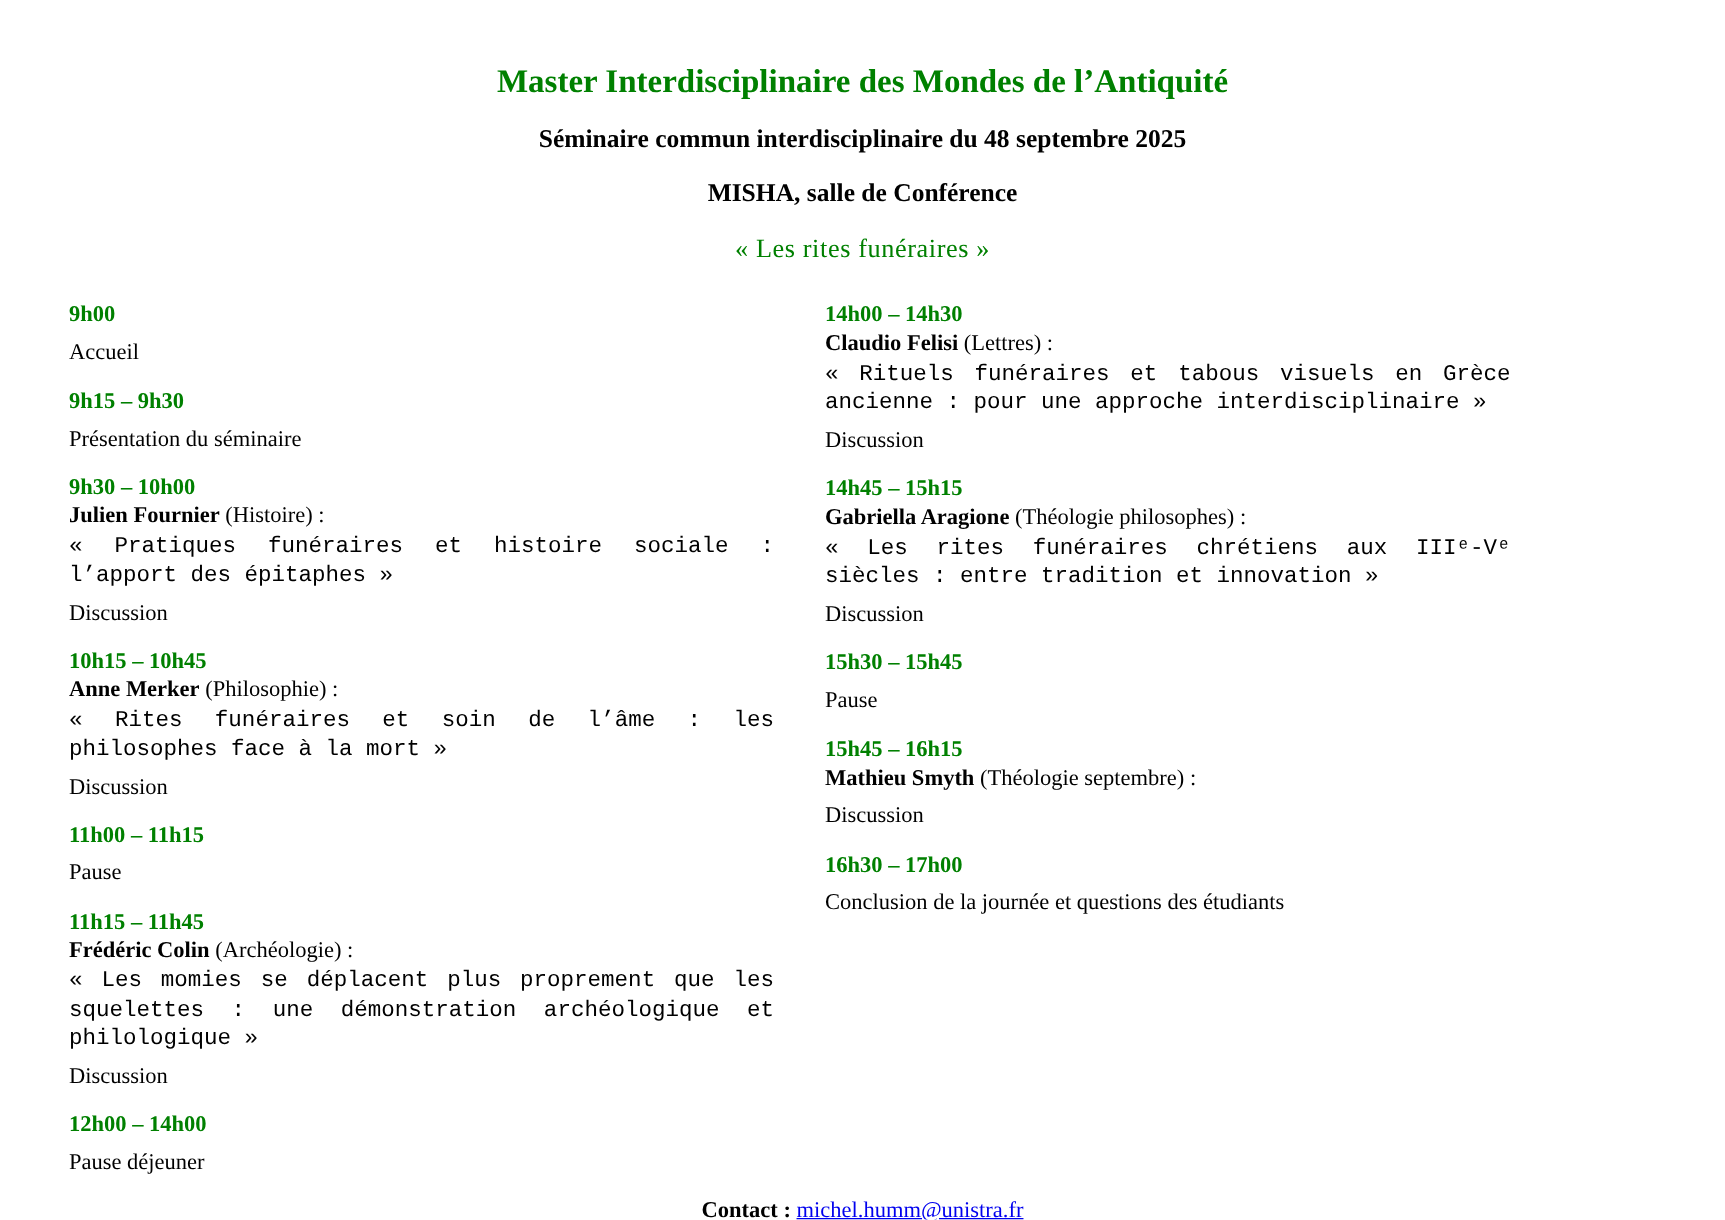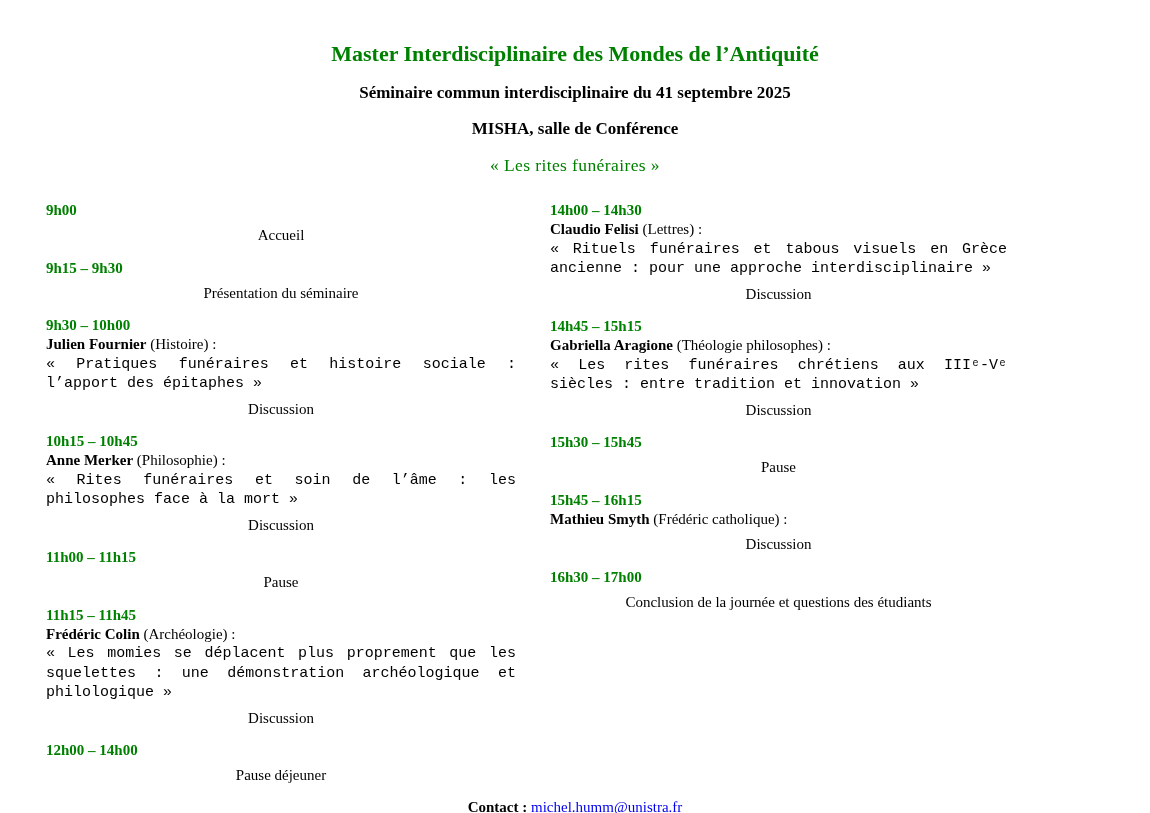"Séminaire commun interdisciplinaire du" p.doc-sub { text: 41 -> 48 }
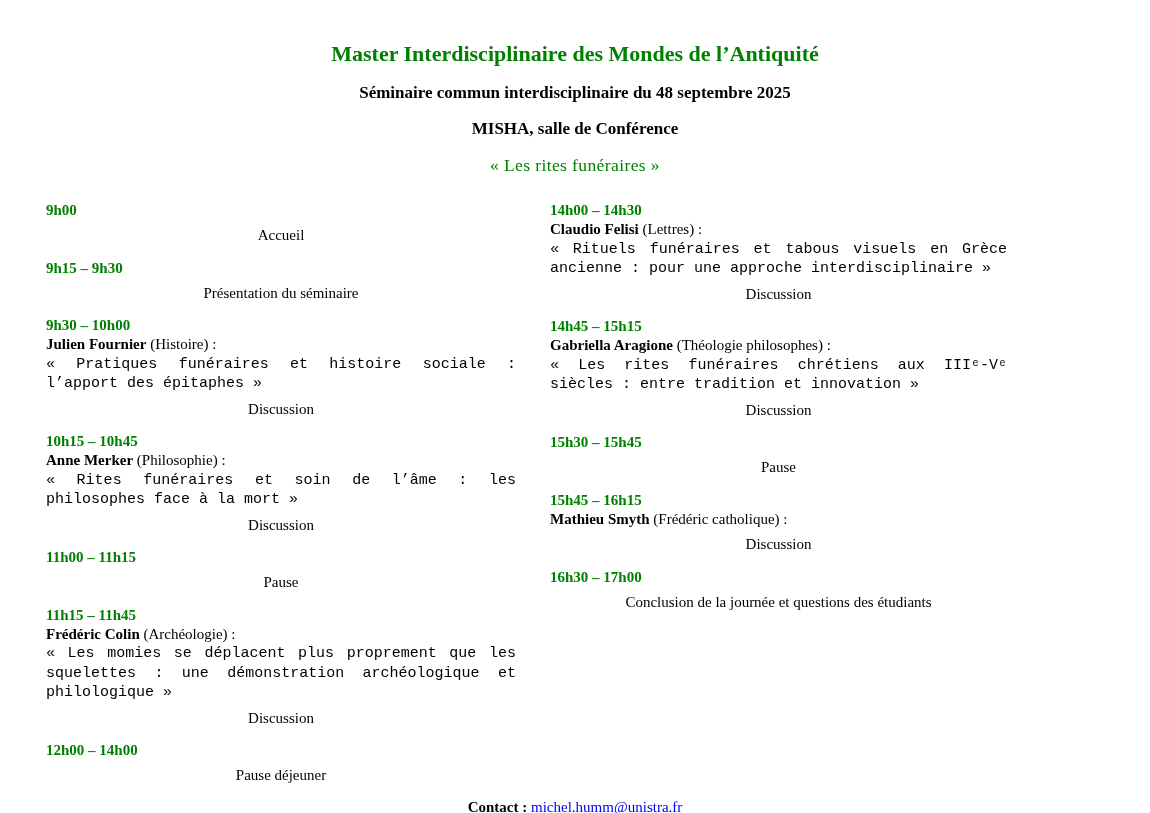"Accueil" .centered { text-align: center -> none }
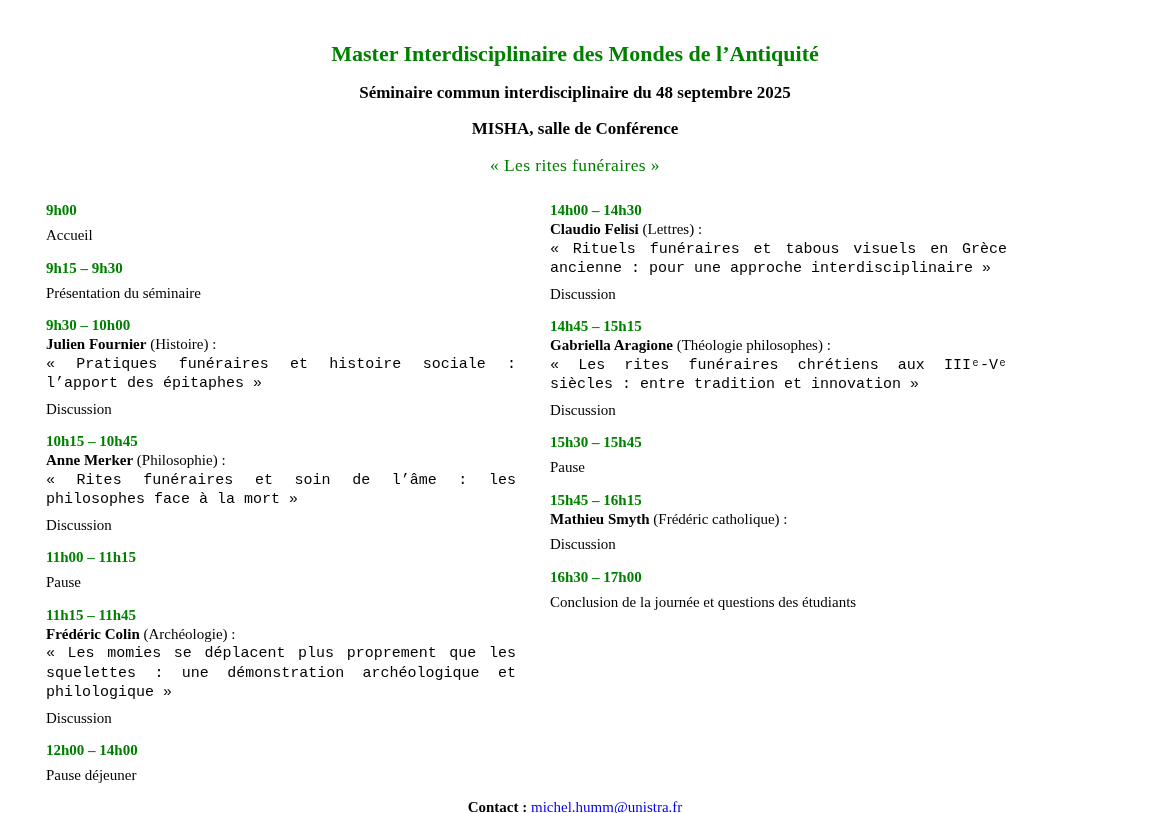"(Frédéric catholique) :" span { text: Frédéric catholique -> Théologie septembre }
